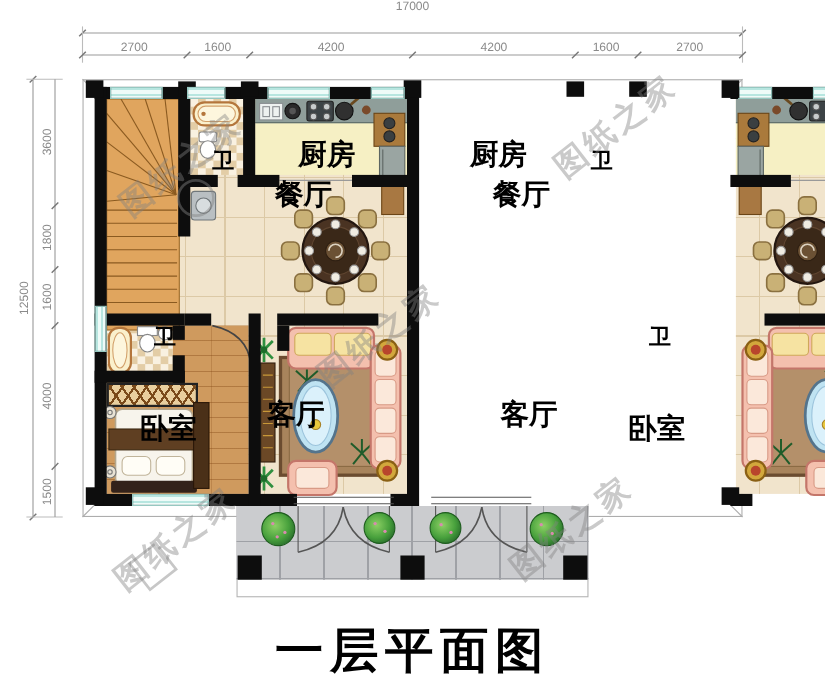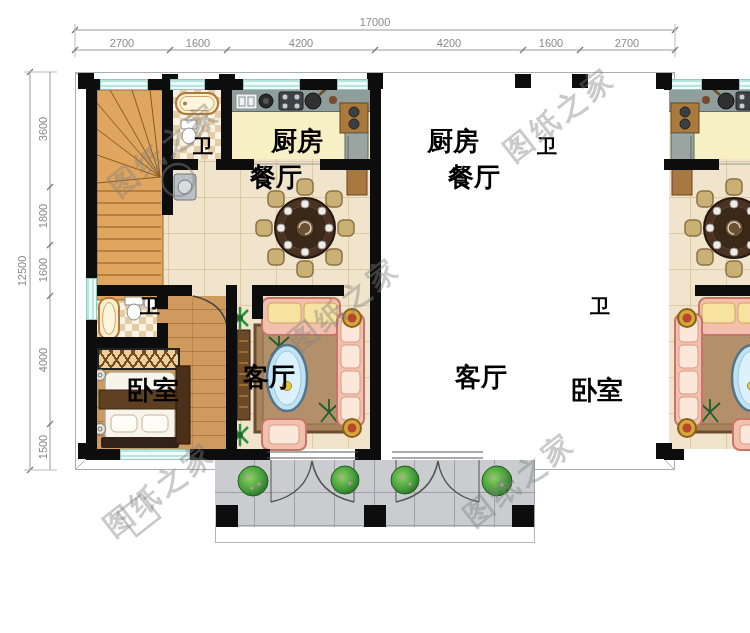"17000" div.dimlabel { top: 22px -> 6px }
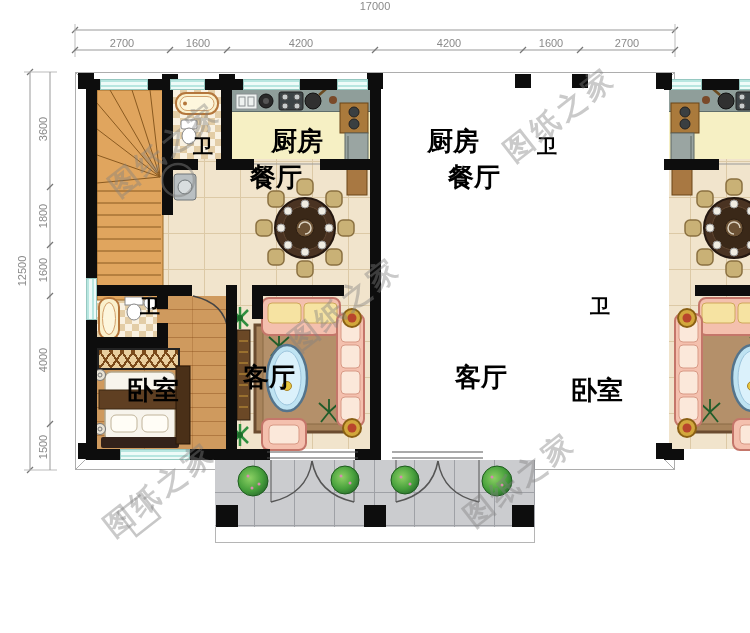"一层平面图" div { html: none -> <div>一层平面图</div> }
